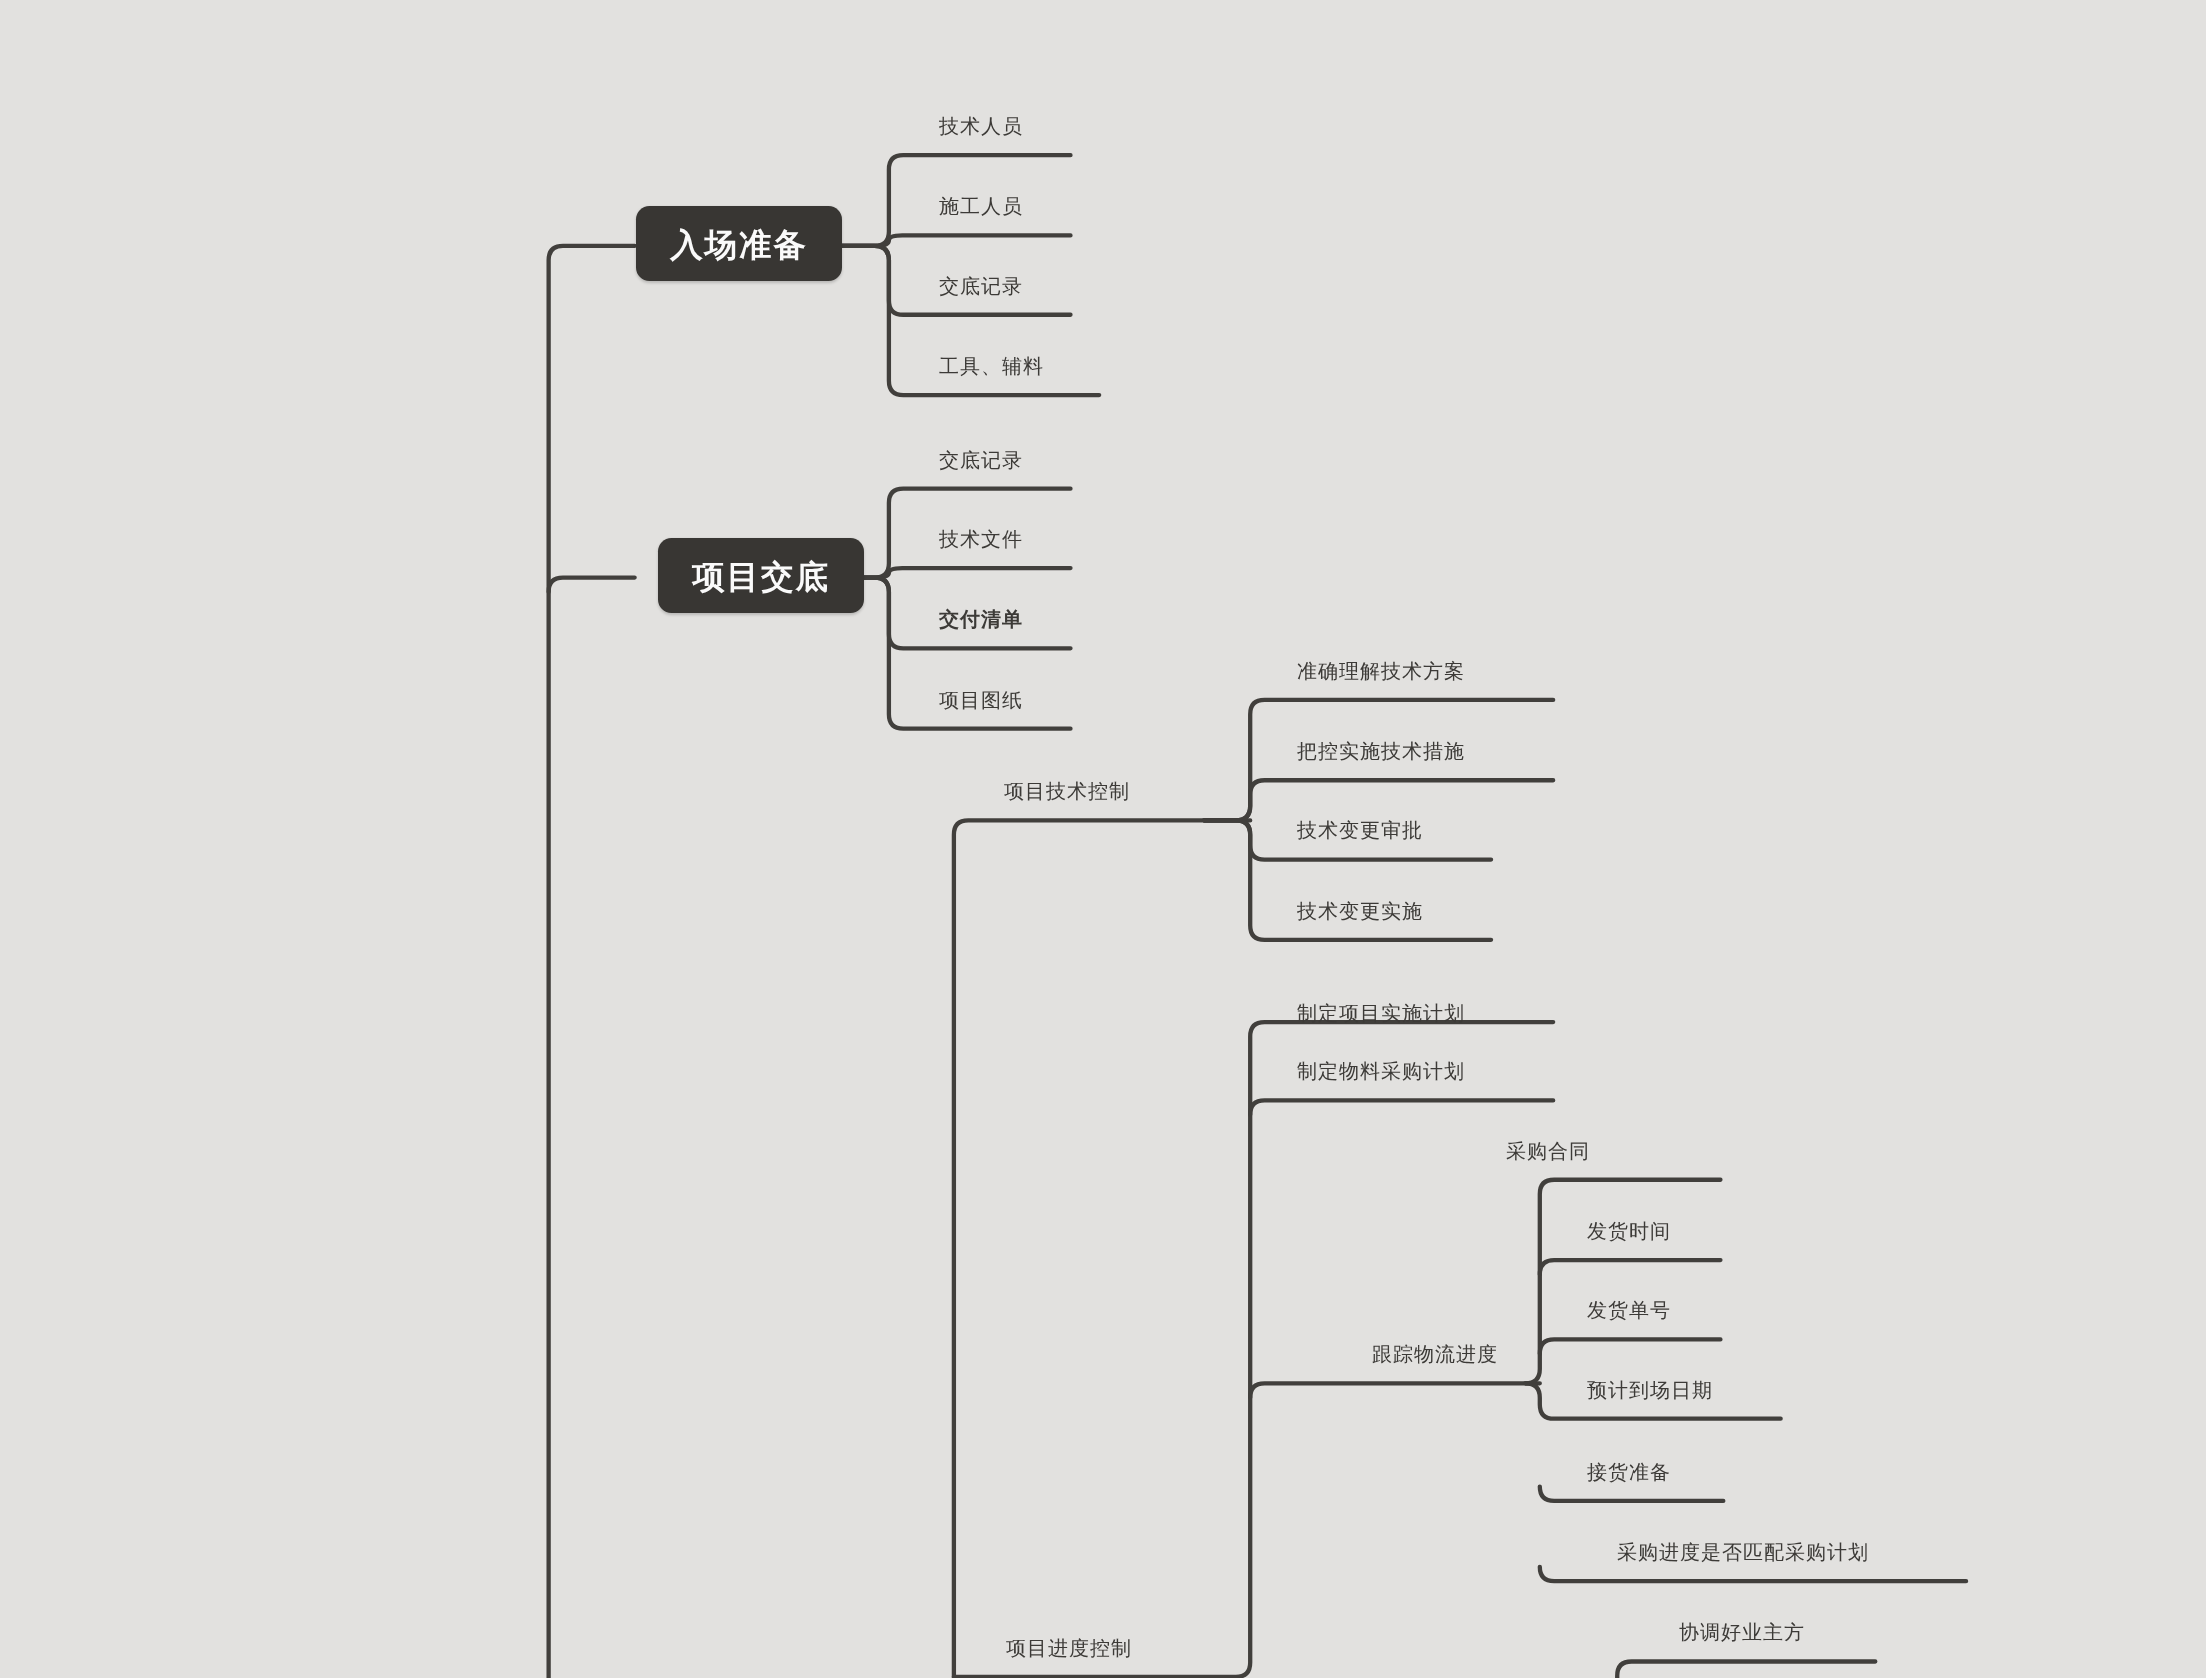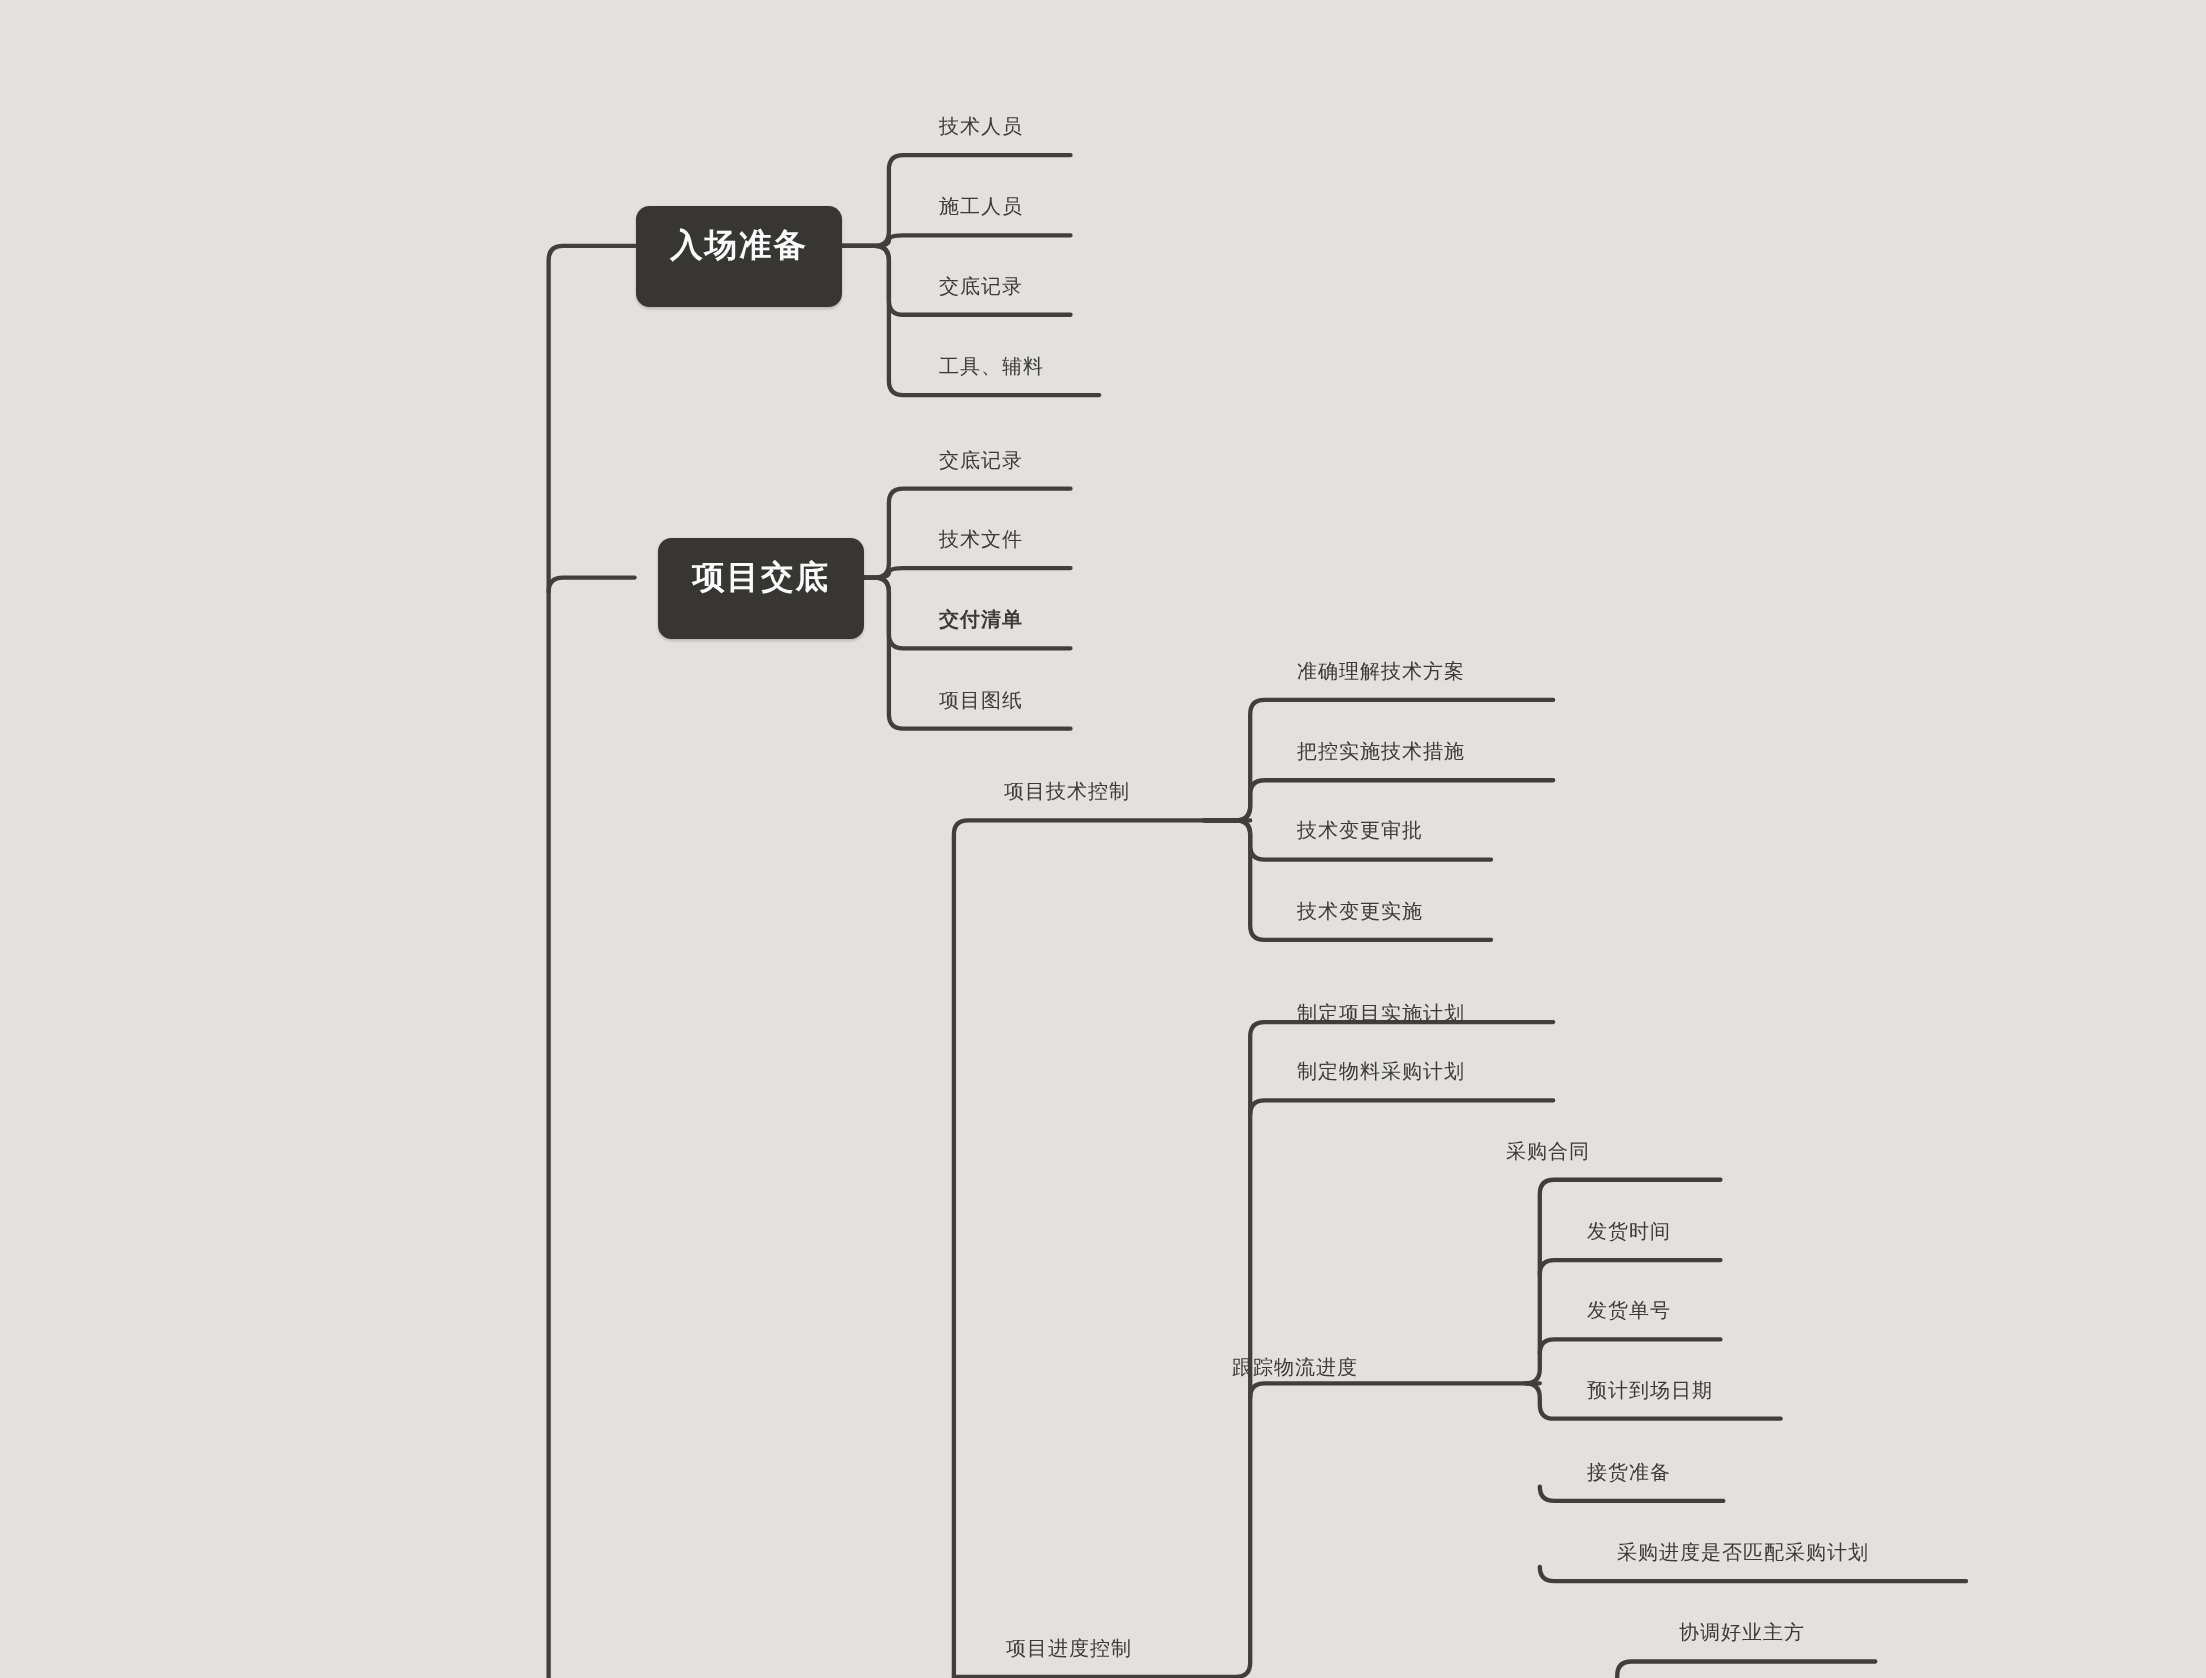"入场准备" .box-topic { height: 101px -> 75px }
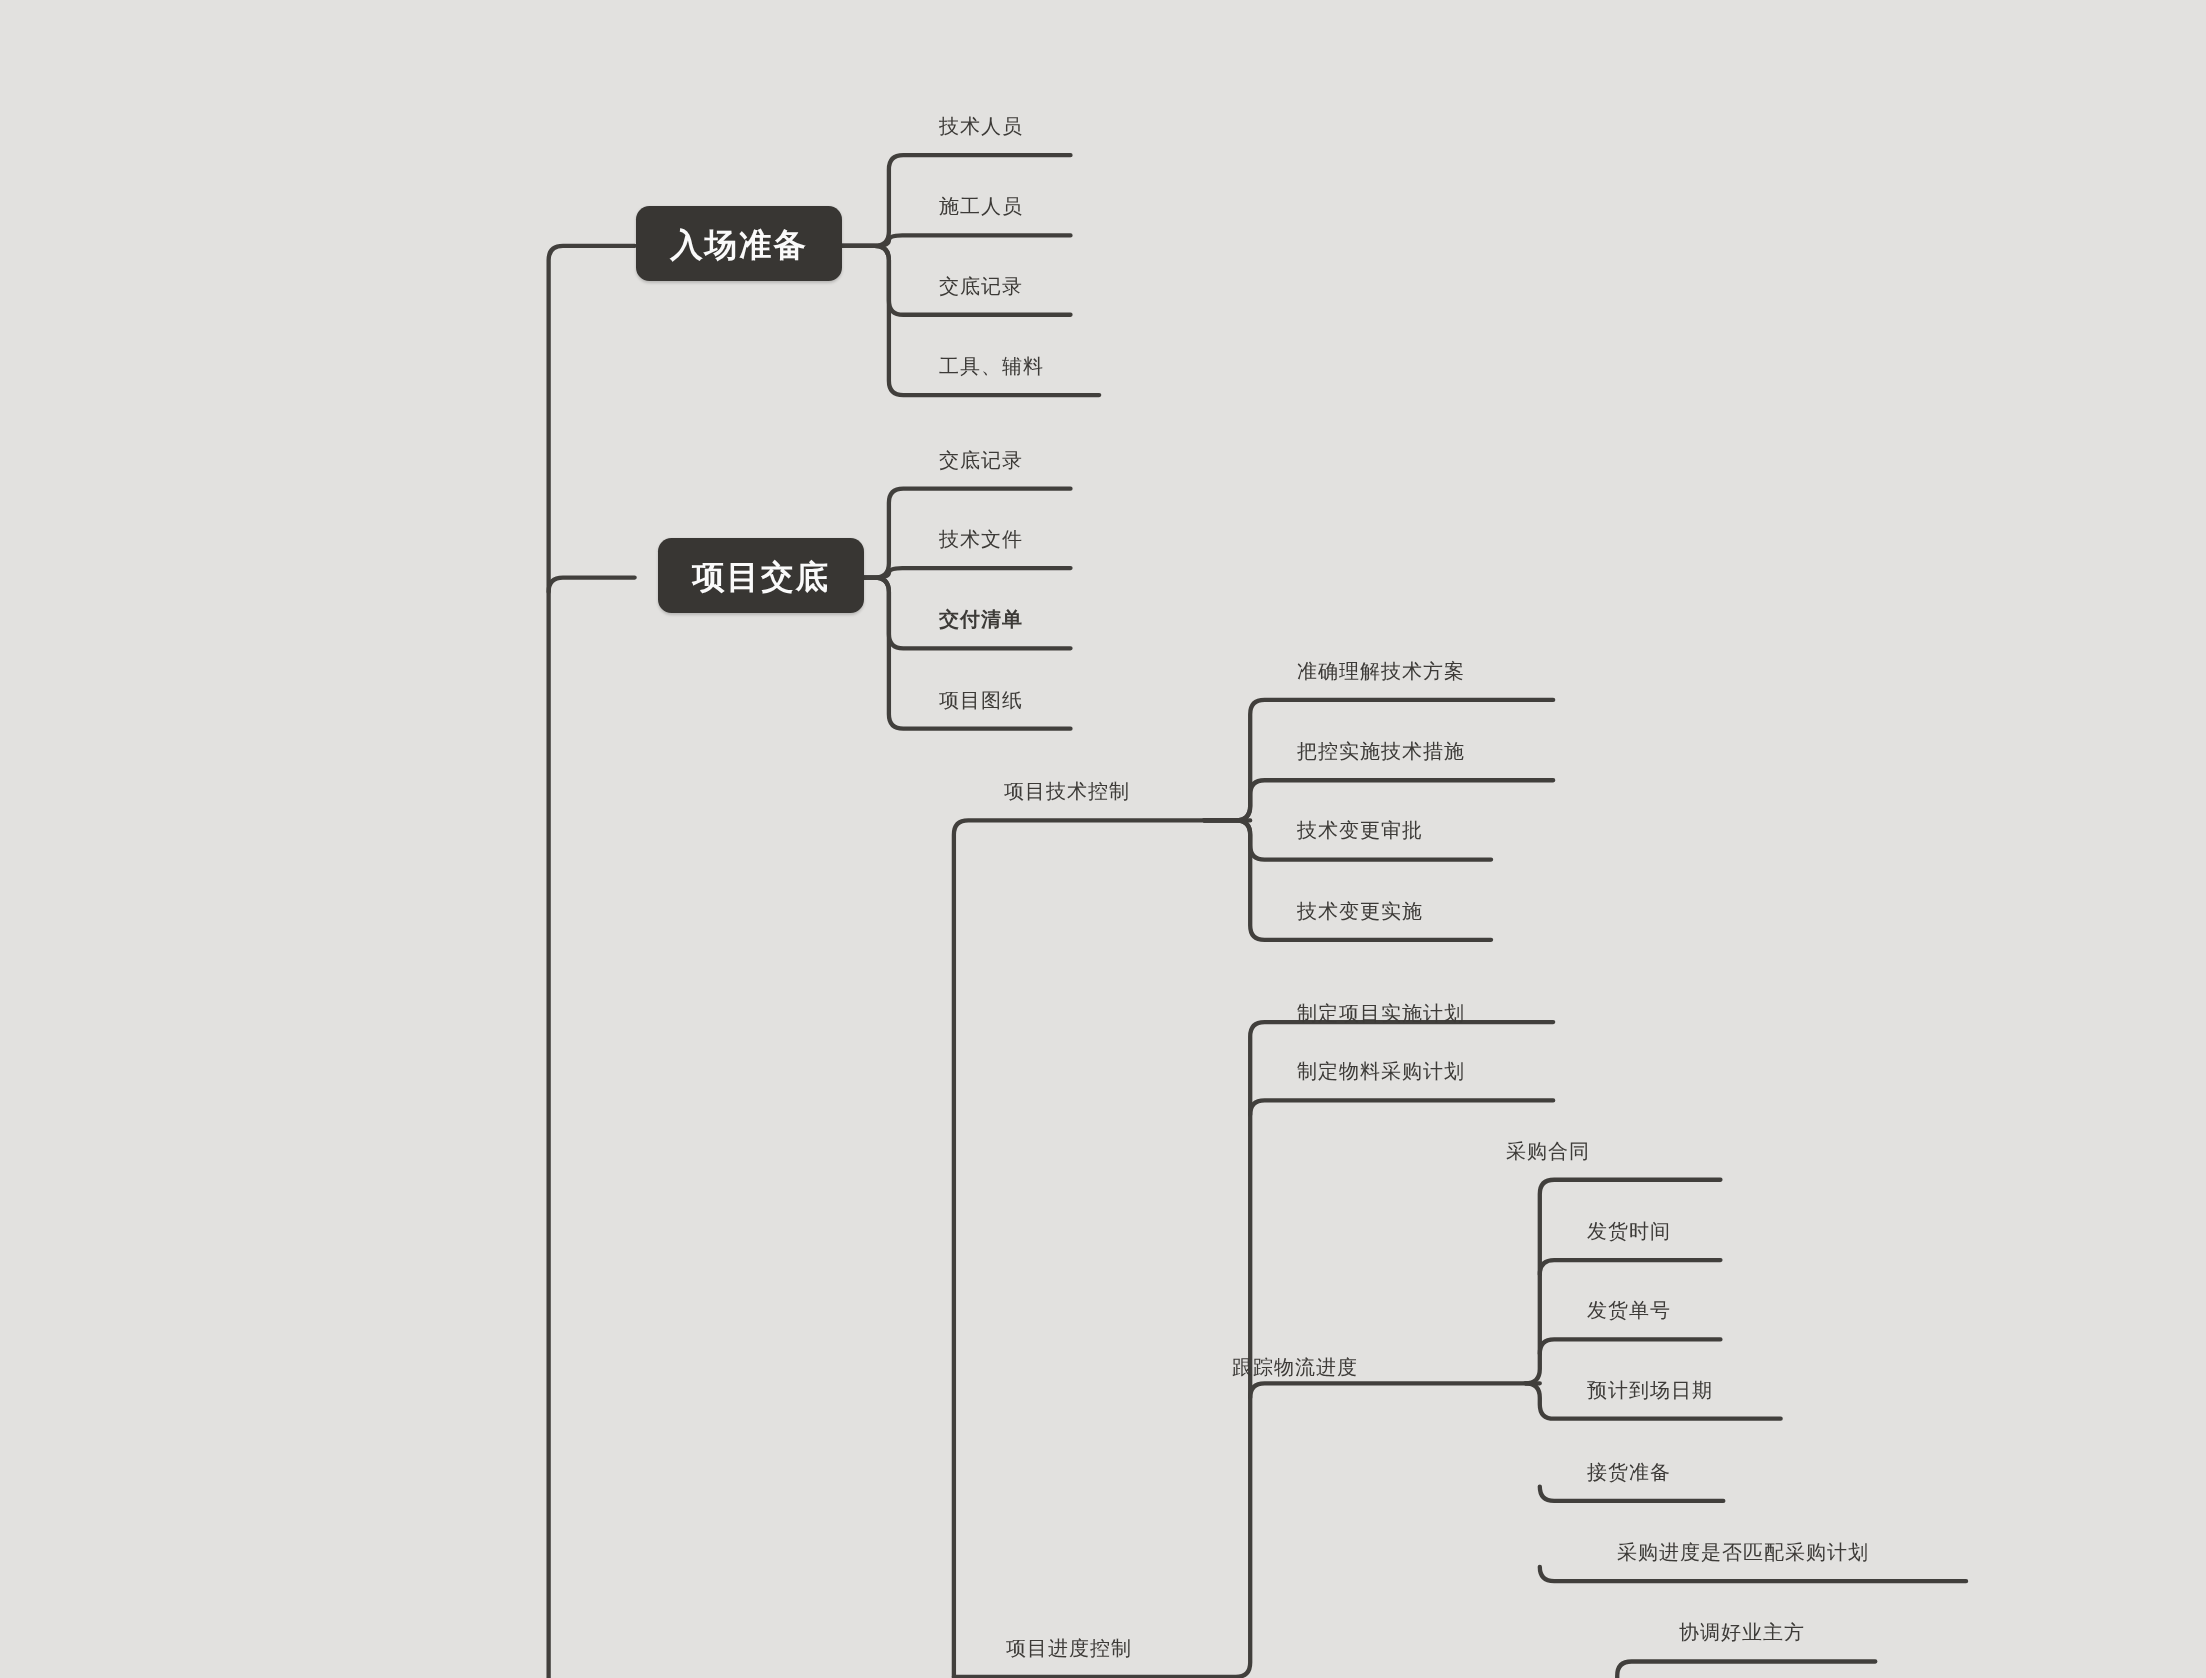"跟踪物流进度" div.line-topic { left: 1232px -> 1372px; margin-top: 13px -> none }
